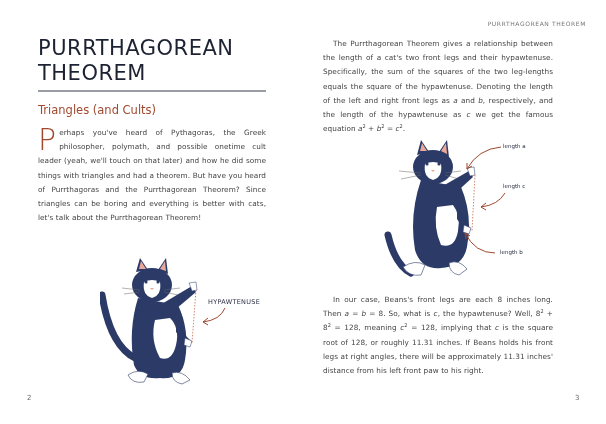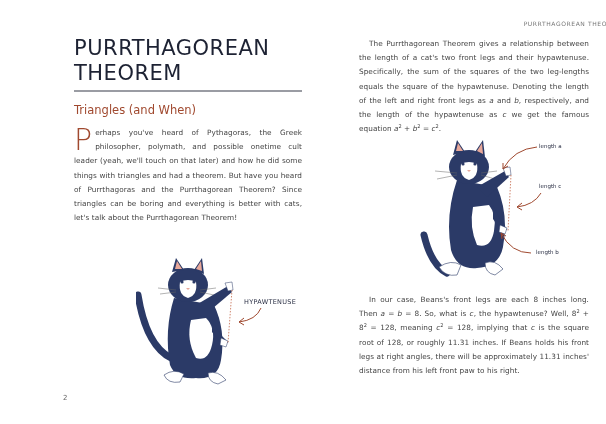"PURRTHAGOREAN THEOREM" .page { margin-left: 36px -> none }
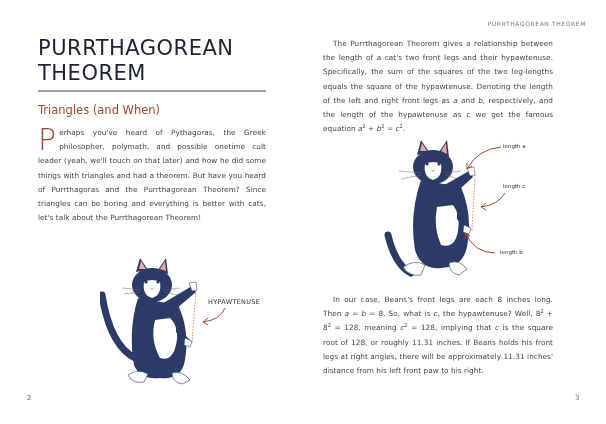"Triangles (and When)" h2.section-heading { text: When -> Cults }
